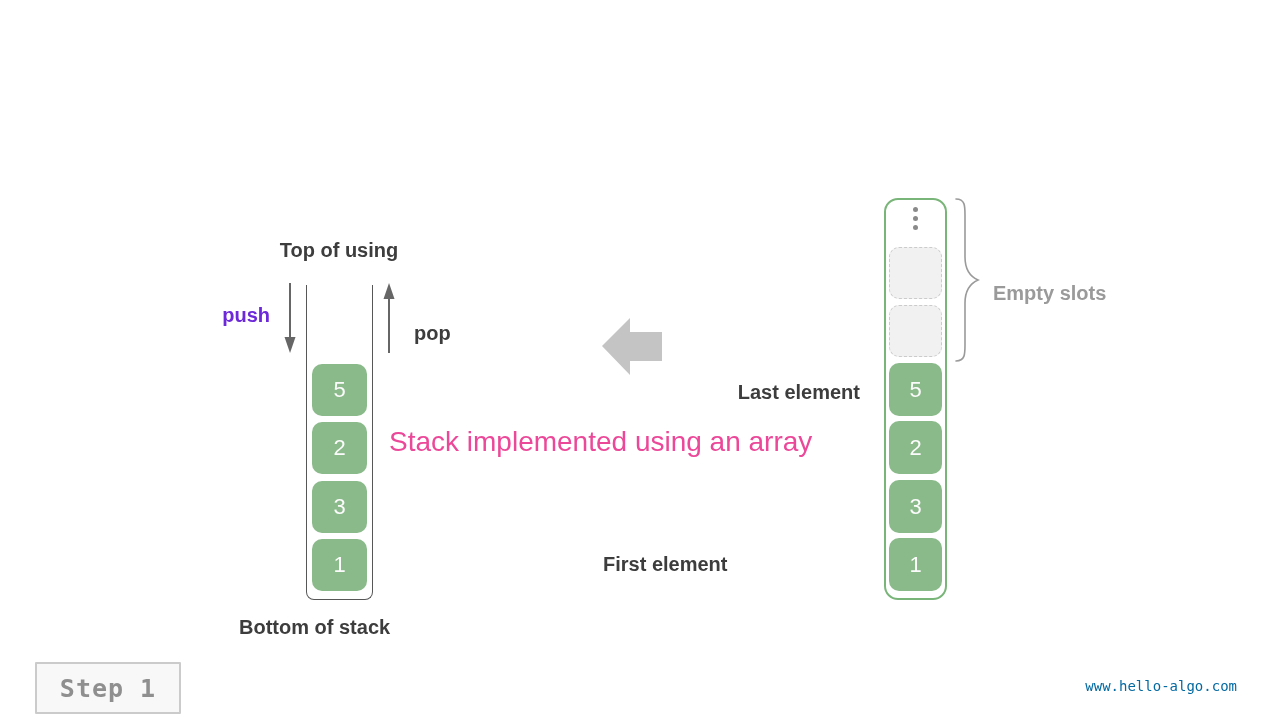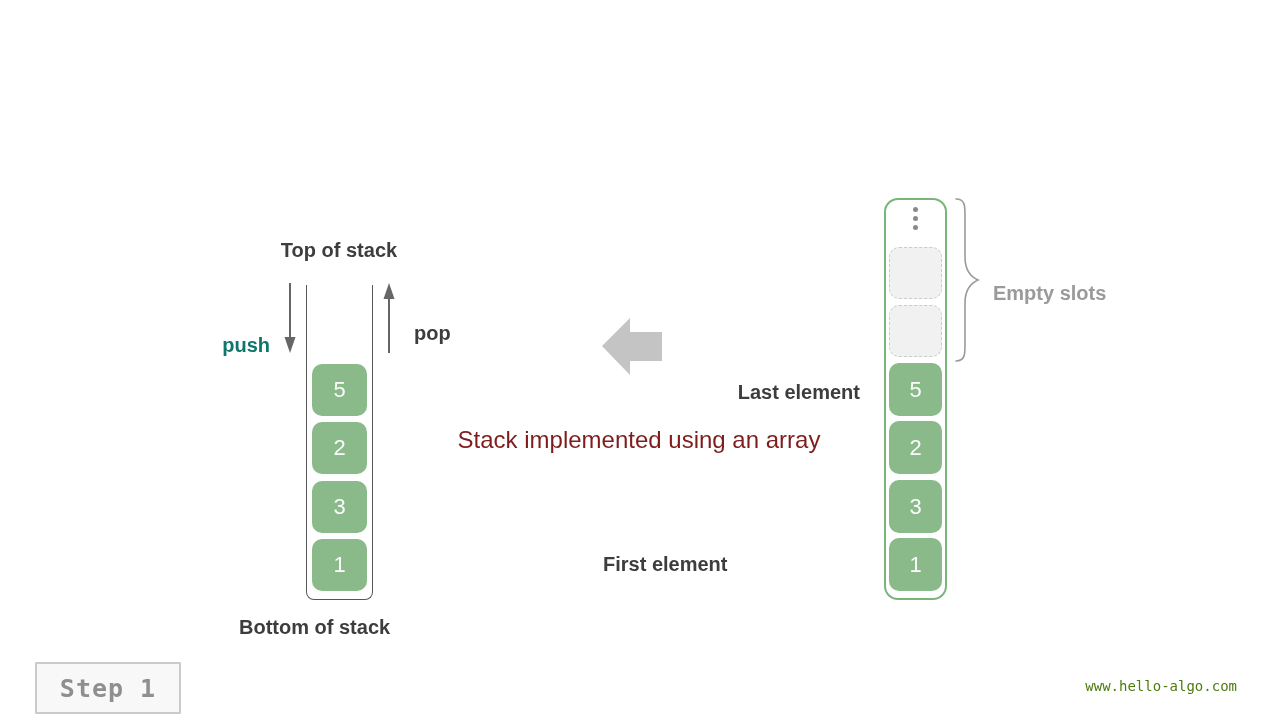"Top of stack" div.abs { text: stack -> using }
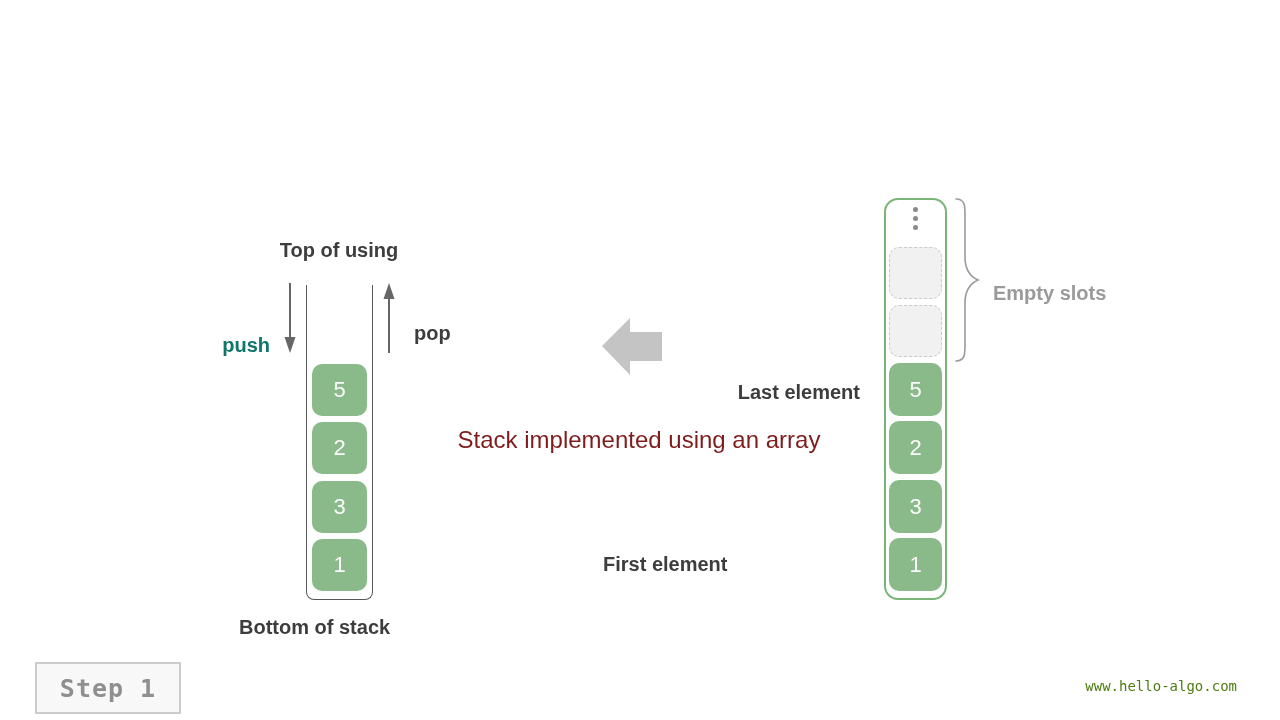"push" div.abs { color: #0f766e -> #6d28d9; top: 318px -> 288px }
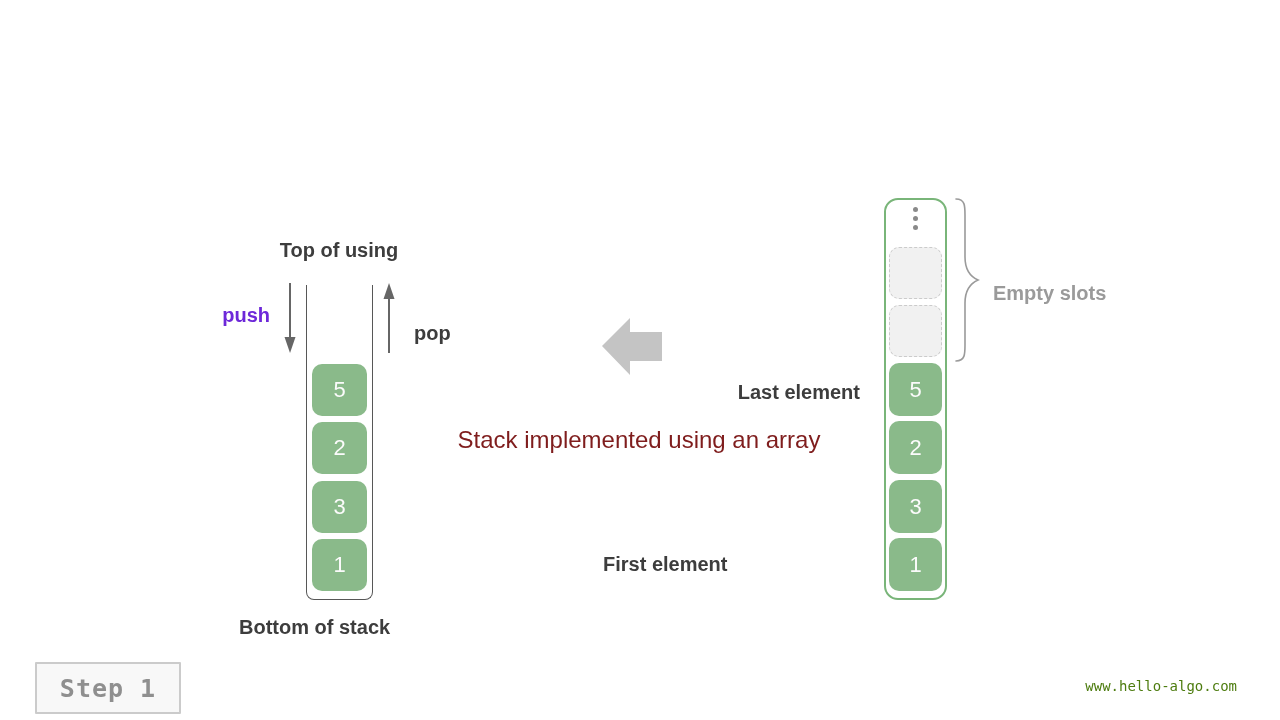"Stack implemented using an array" .caption { color: #7f1d1d -> #ec4899; font-size: 24px -> 28px; text-align: center -> left }
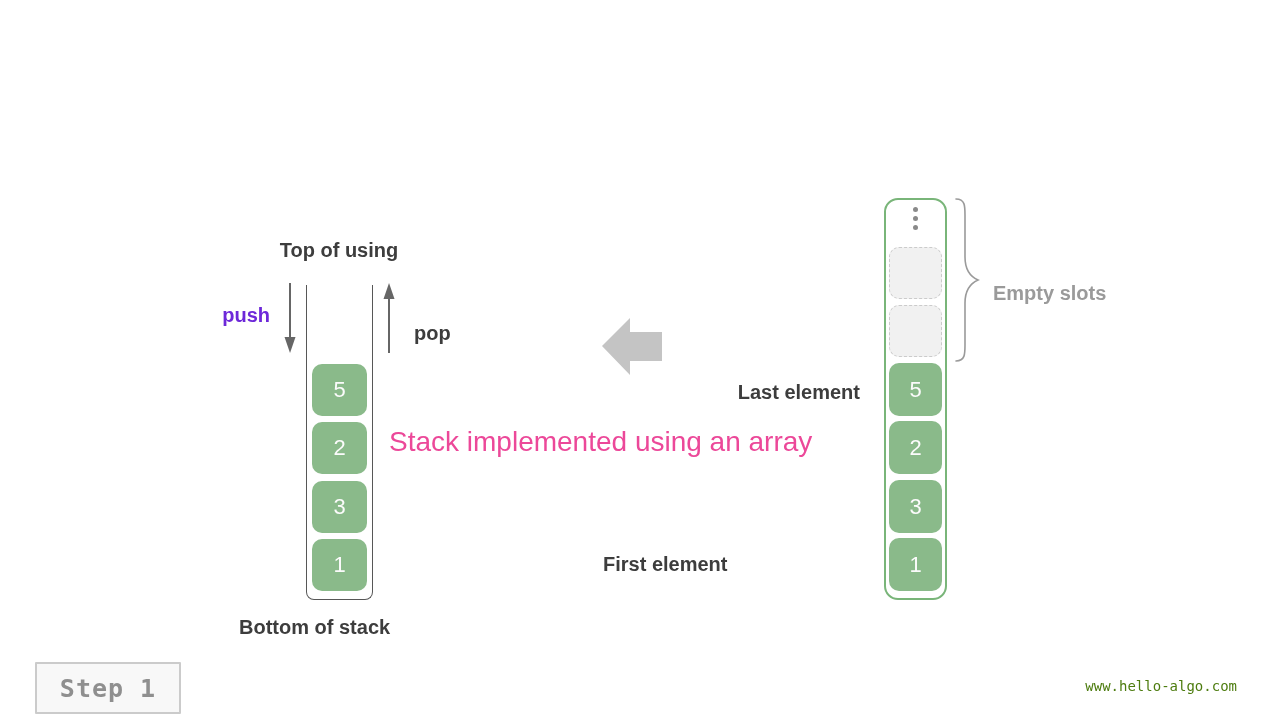"www.hello-algo.com" .watermark { color: #4d7c0f -> #0369a1 }
